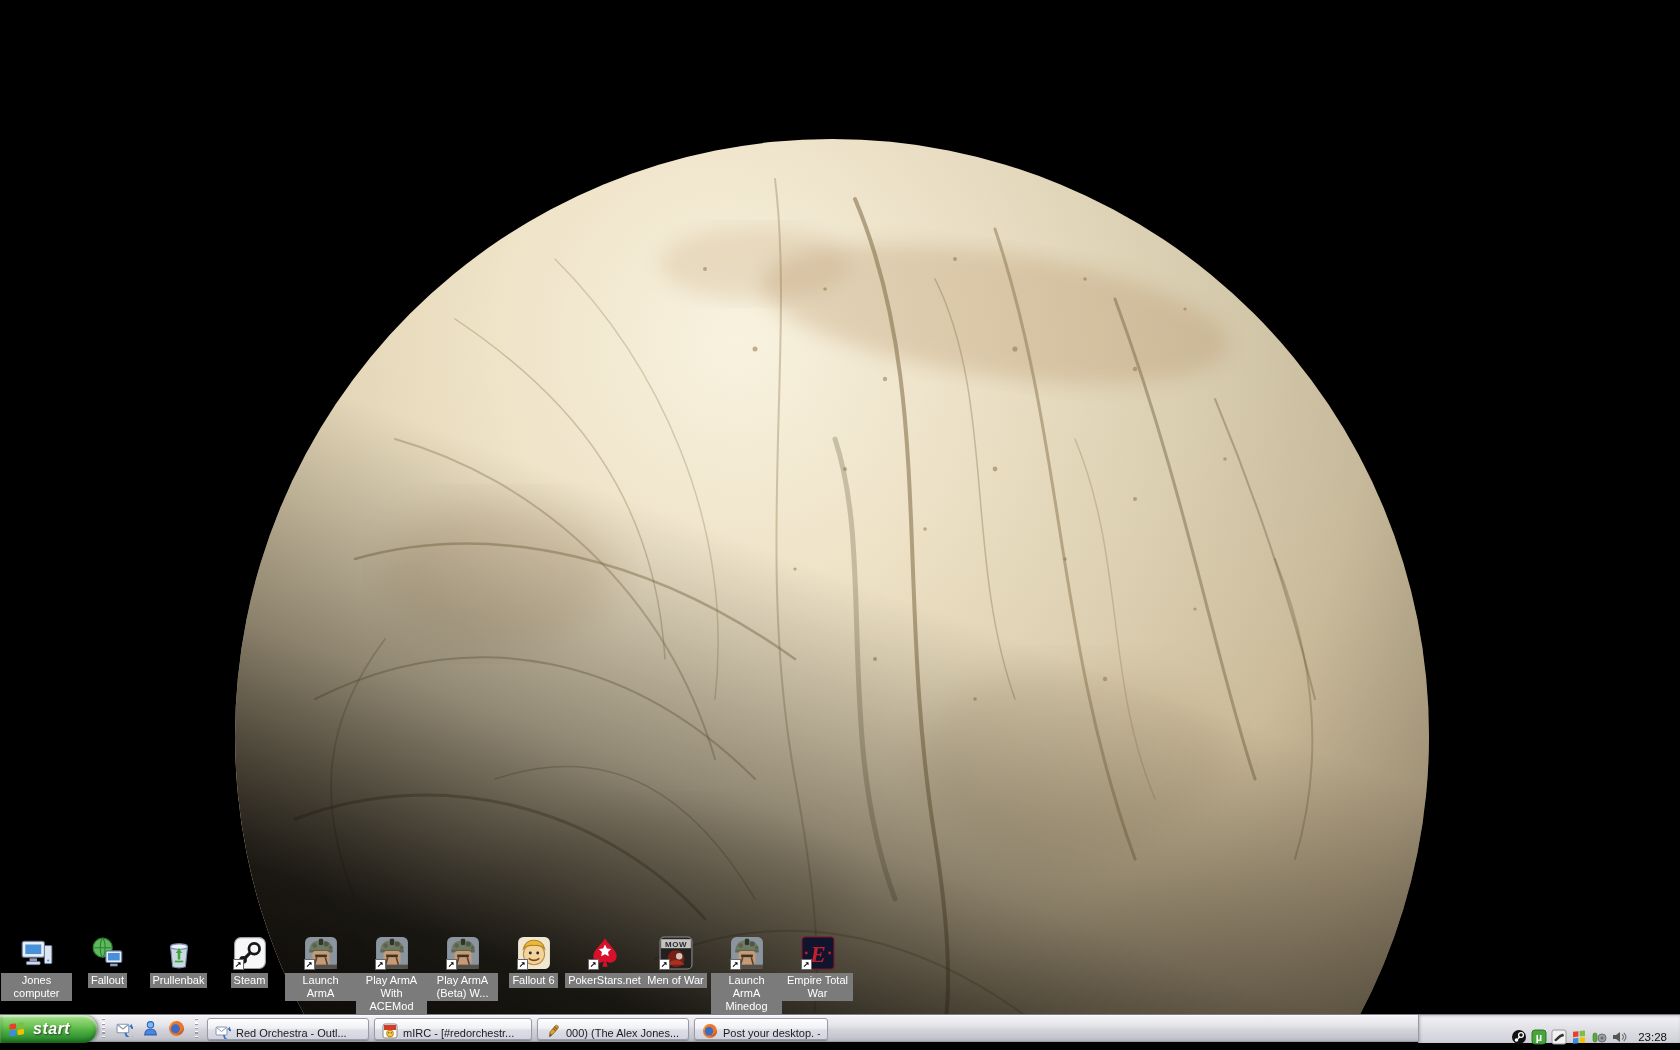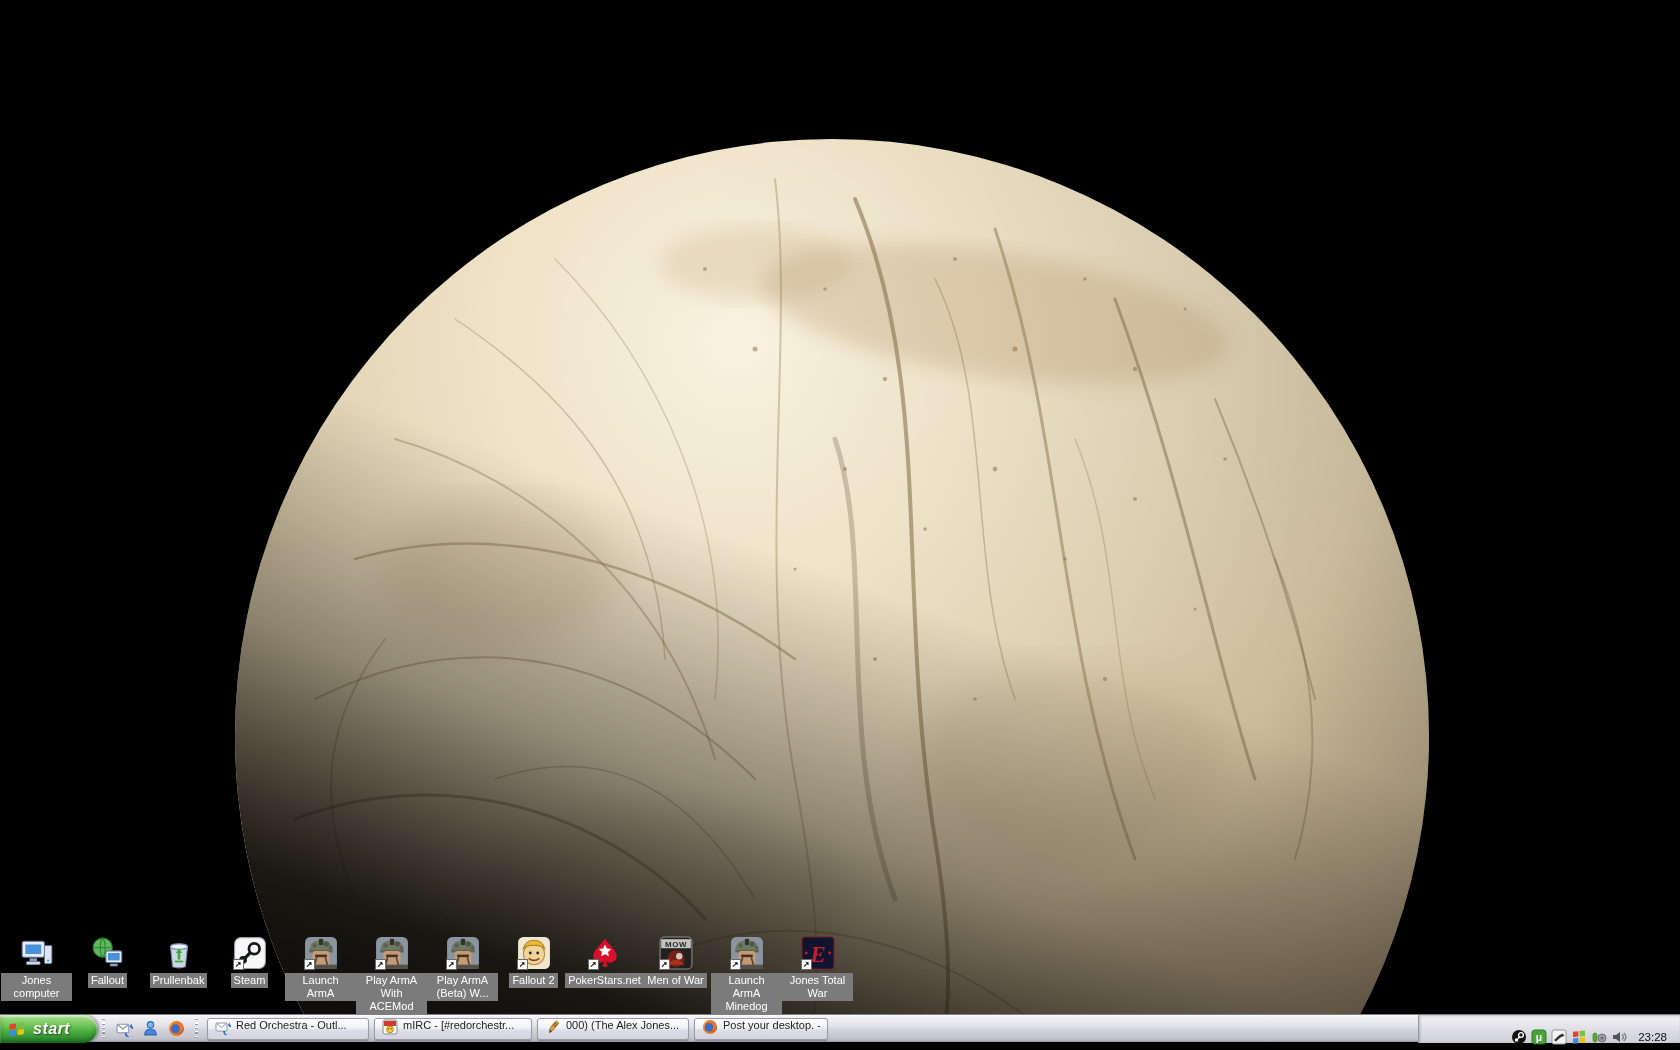"Fallout 2" span.lbl { text: 2 -> 6 }
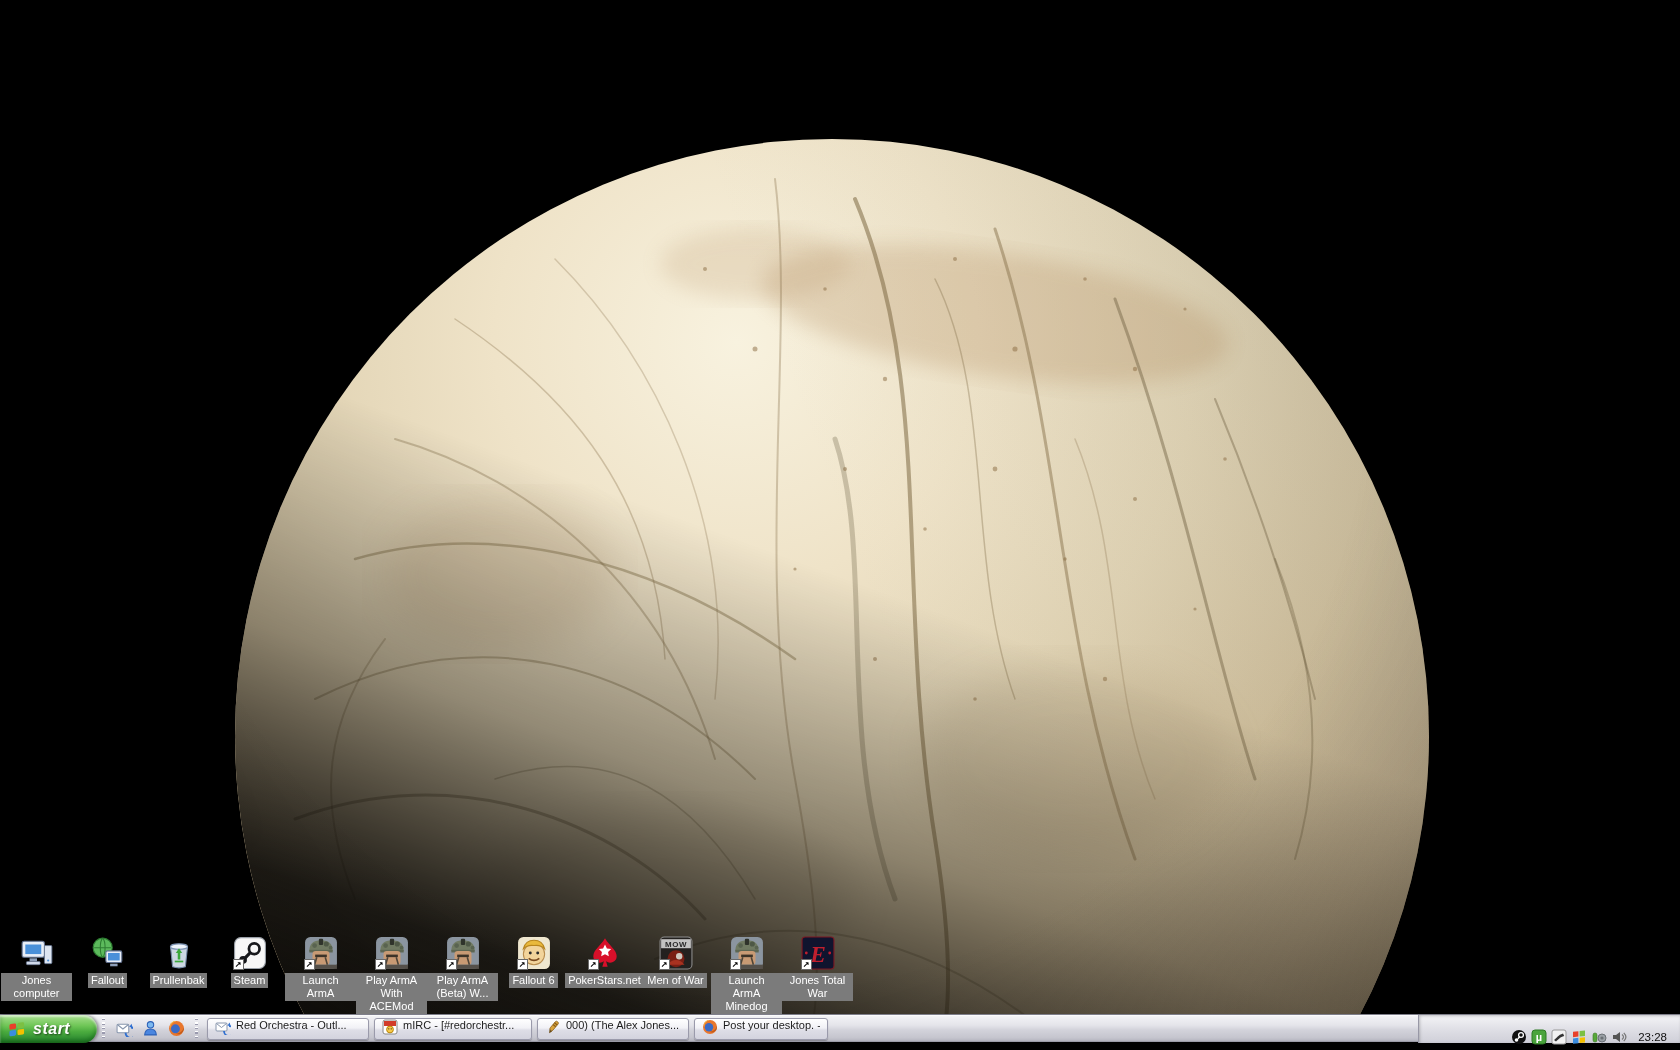"Jones Total War" span.lbl { text: Jones -> Empire }
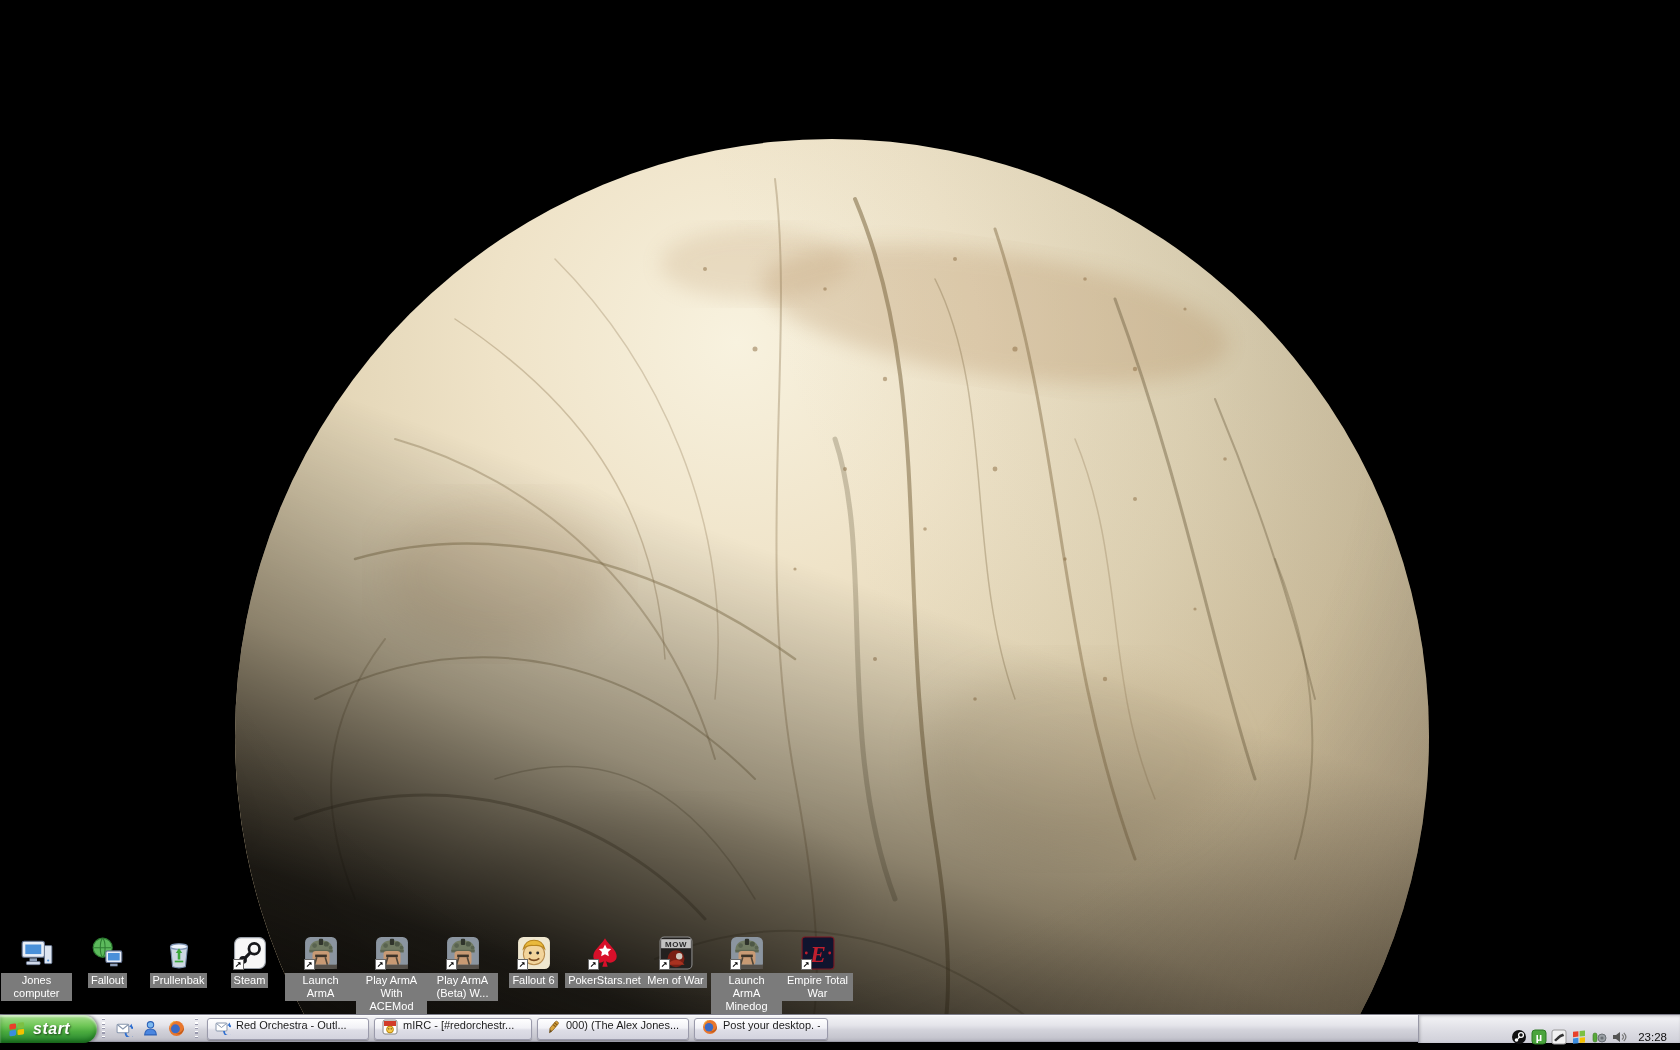"Red Orchestra - Outl..." .task { align-items: flex-start -> flex-end }
